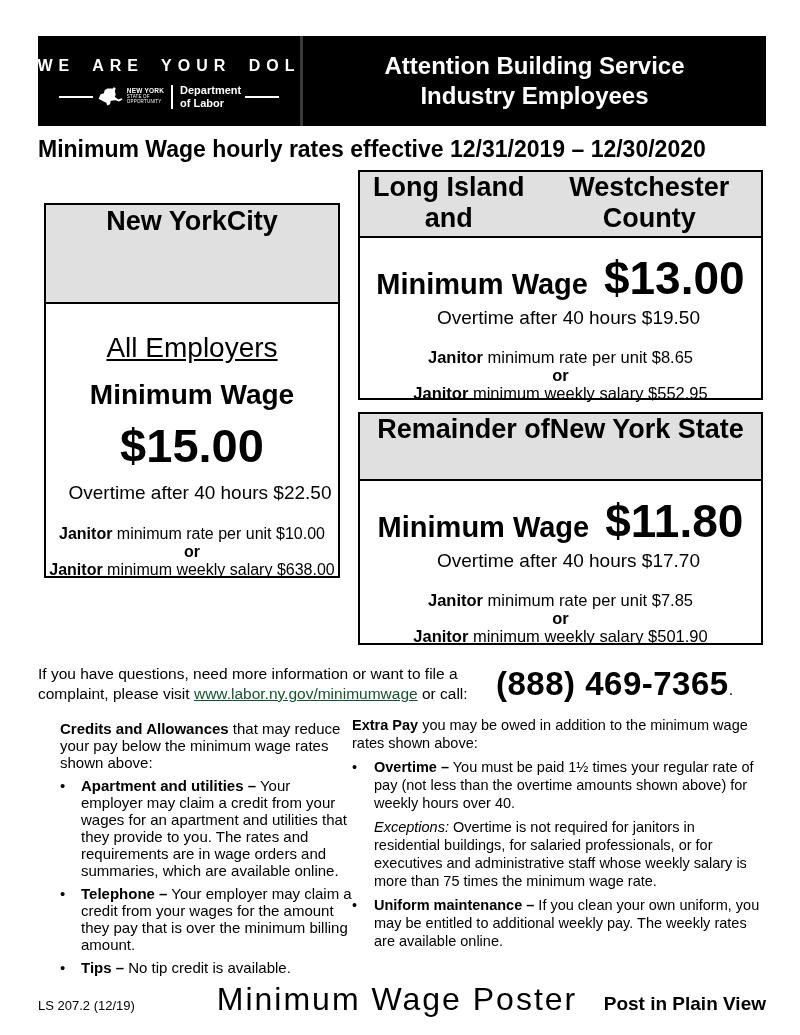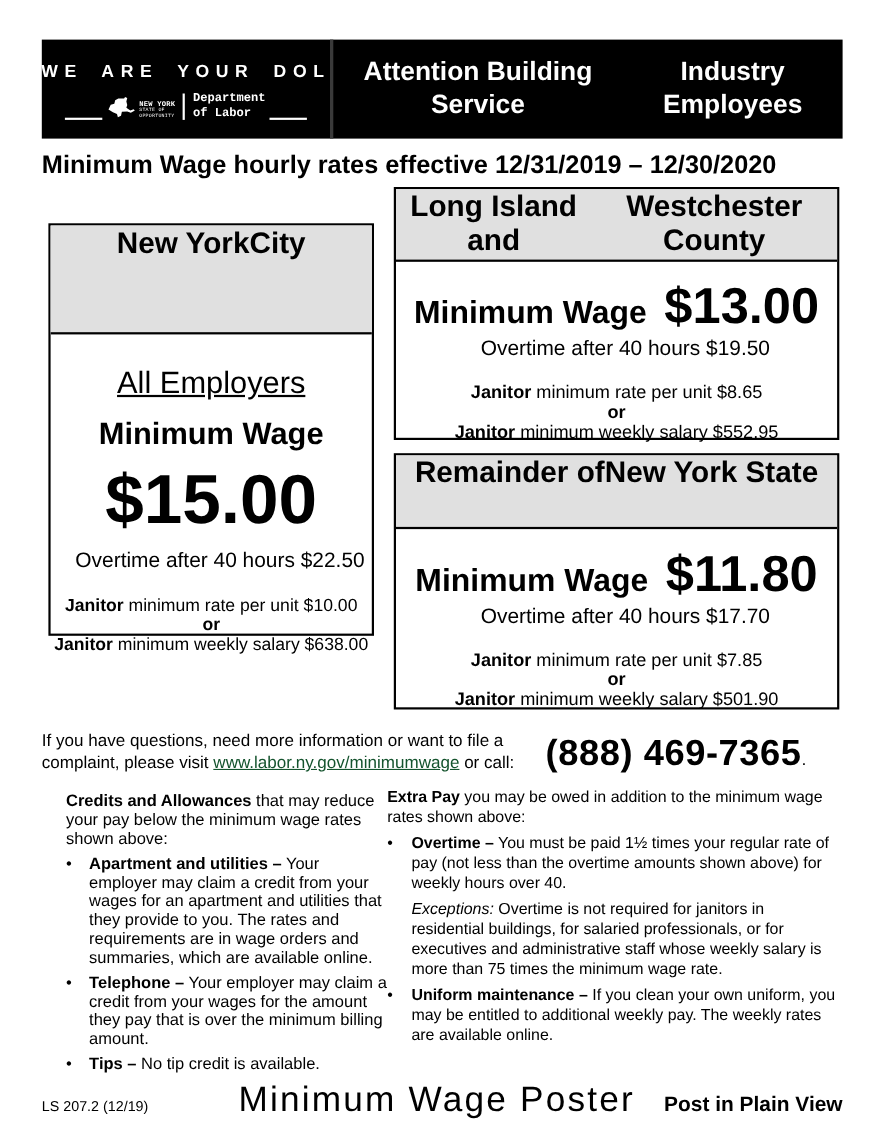"Attention Building Service" .banner-right { flex-direction: row -> column }
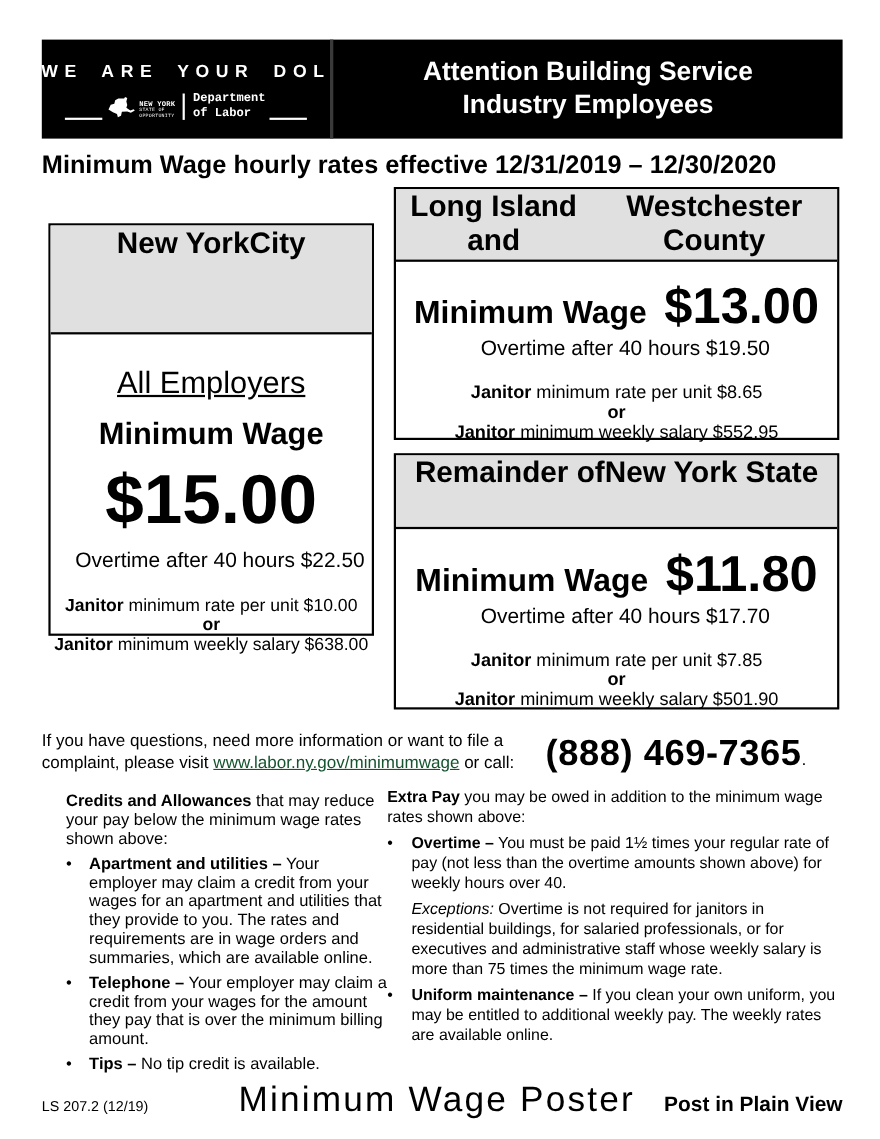"Department" .logo-row { align-items: flex-end -> center; font-family: Liberation Mono, monospace -> none }
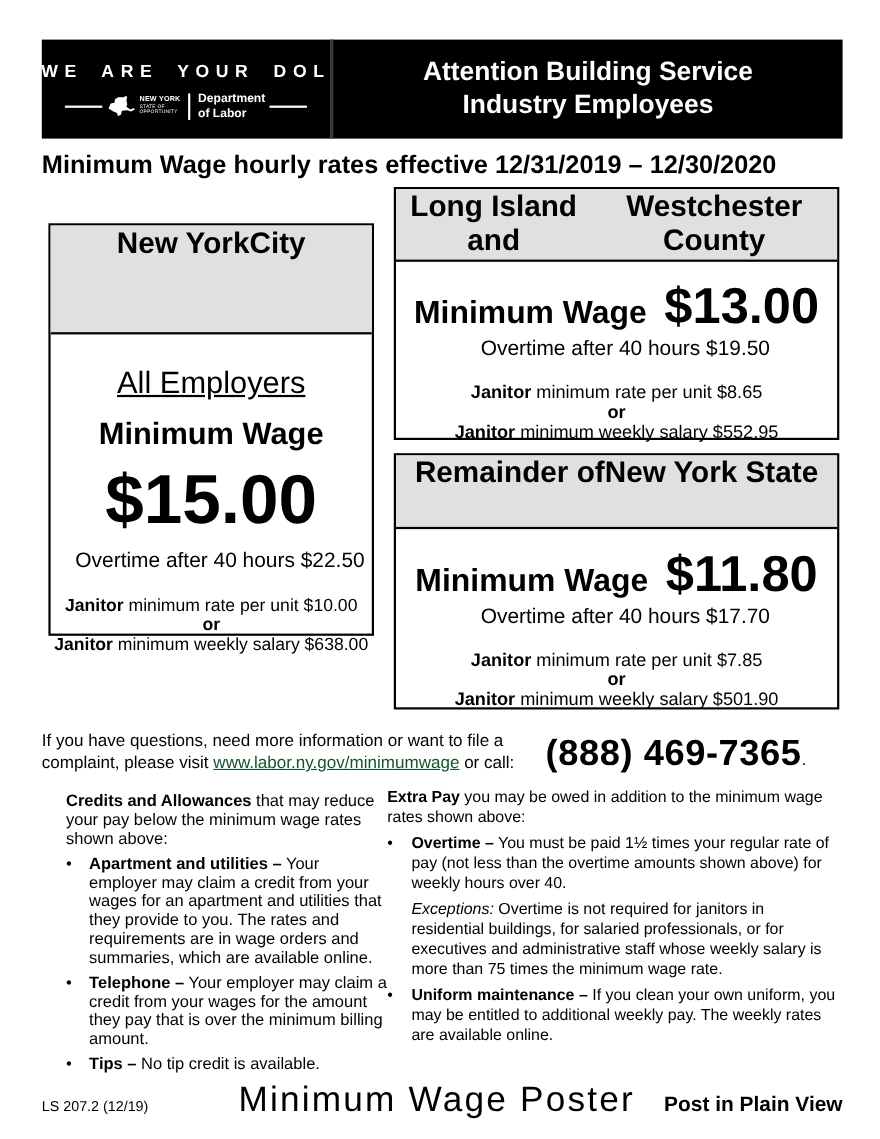"$15.00" .amount-stack { font-size: 63px -> 47px }
